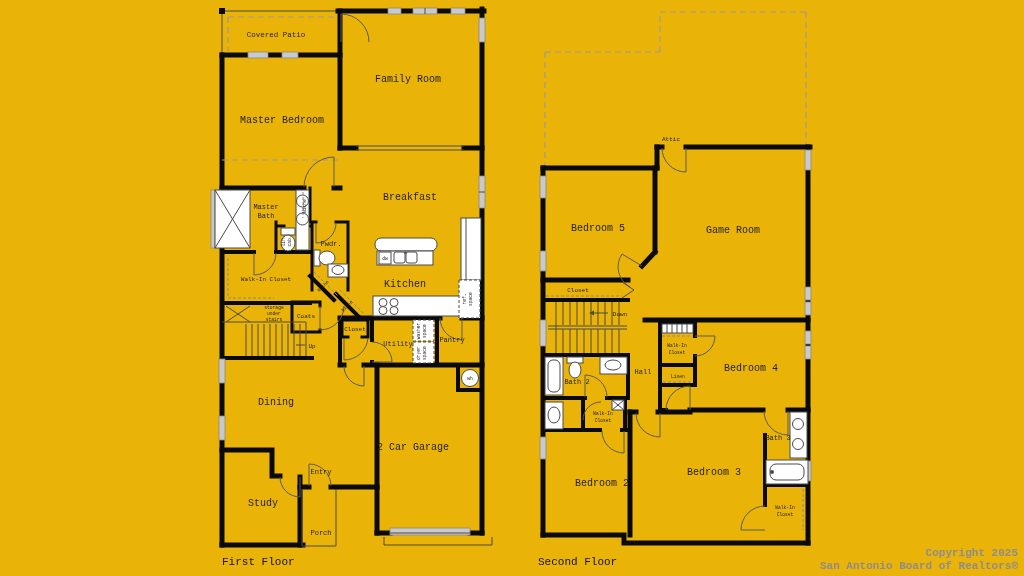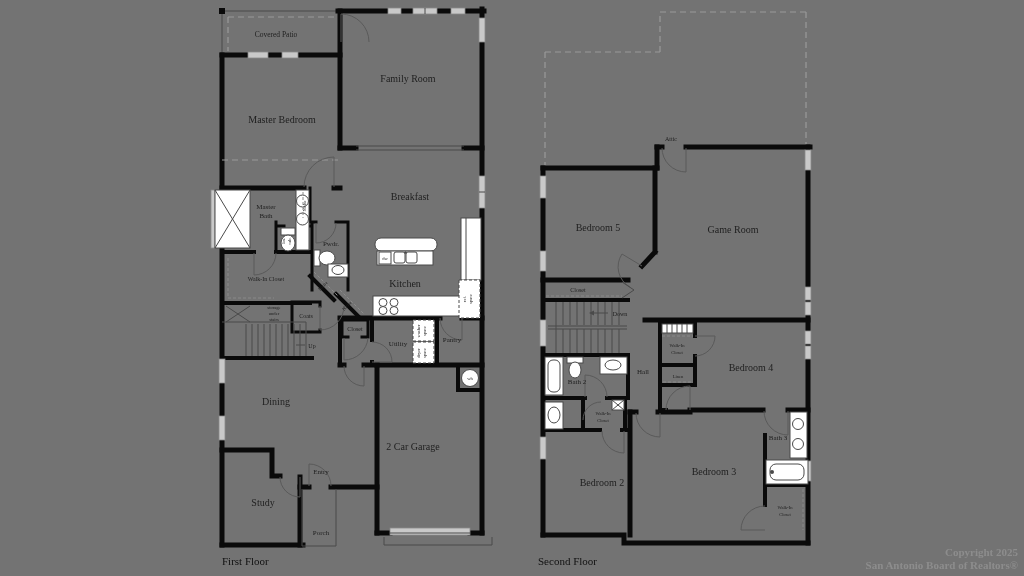"Covered Patio" .stage { background: #737373 -> #eab308; font-family: Liberation Serif, serif -> Liberation Mono, monospace }
